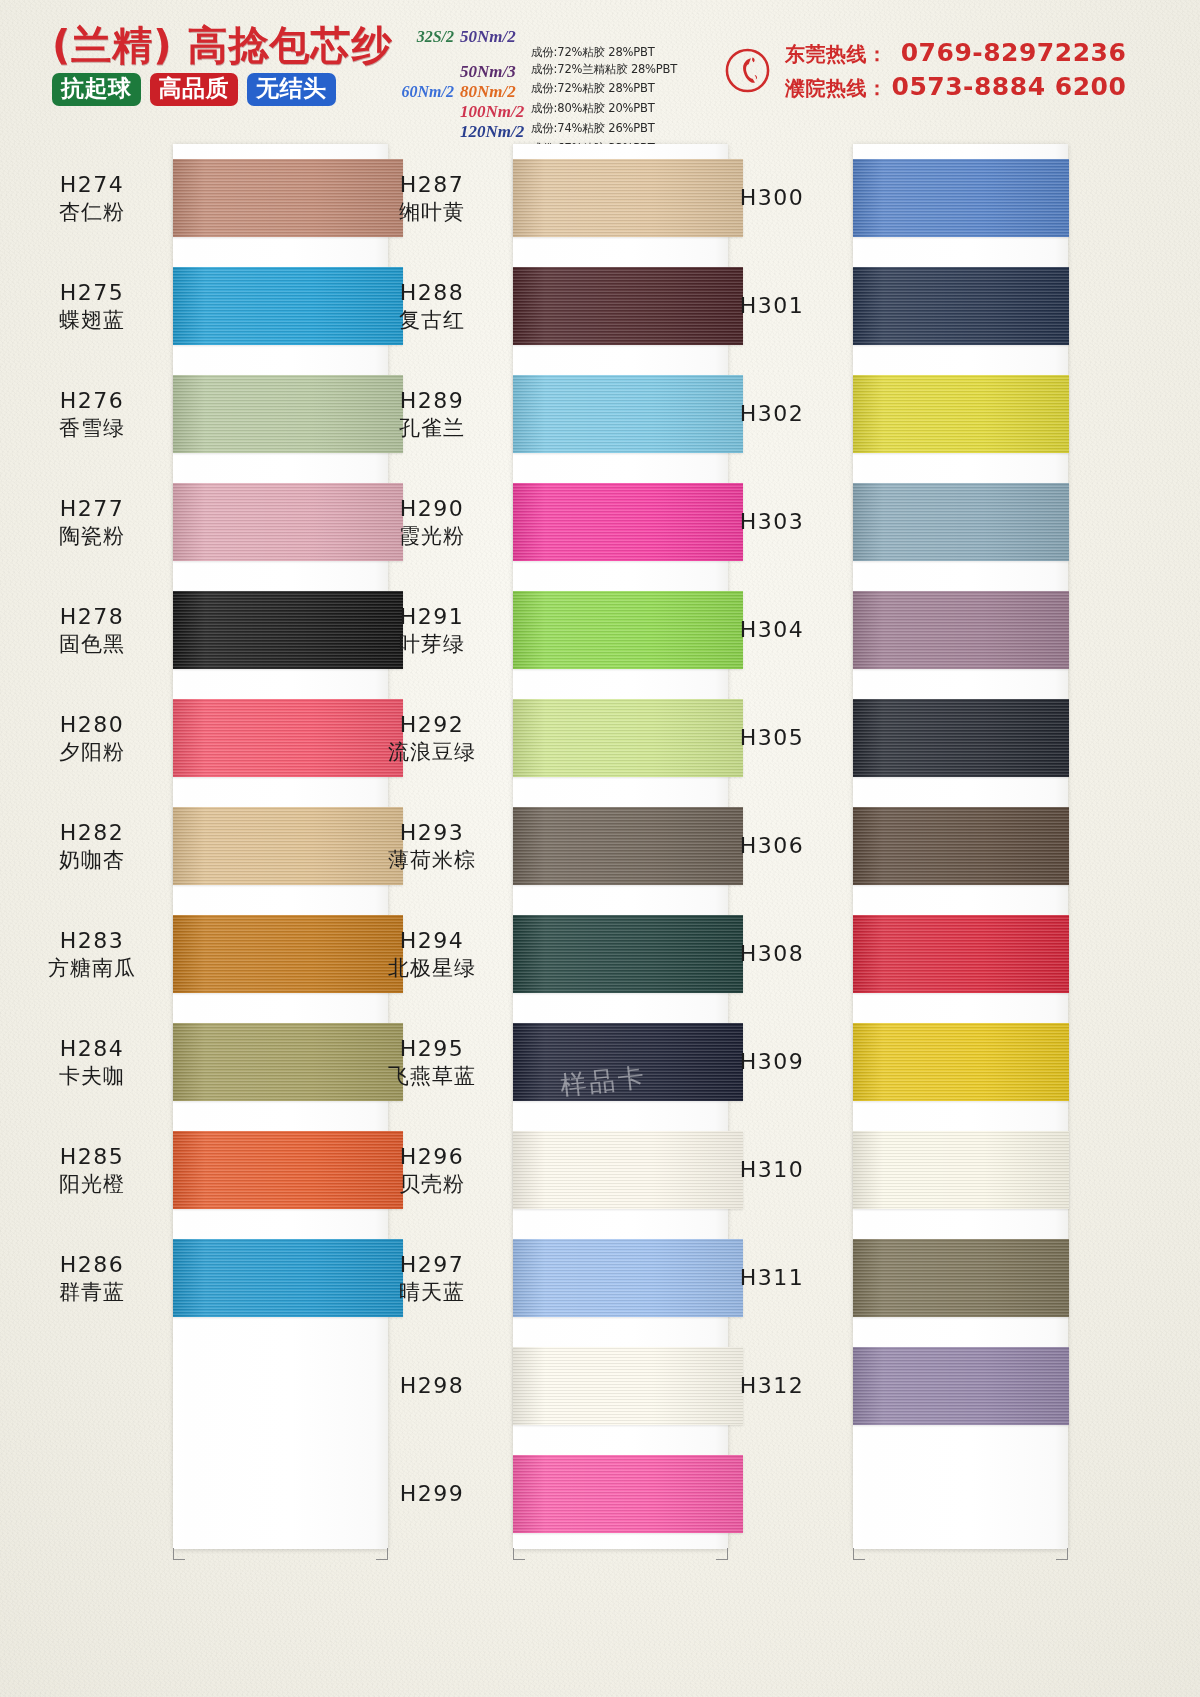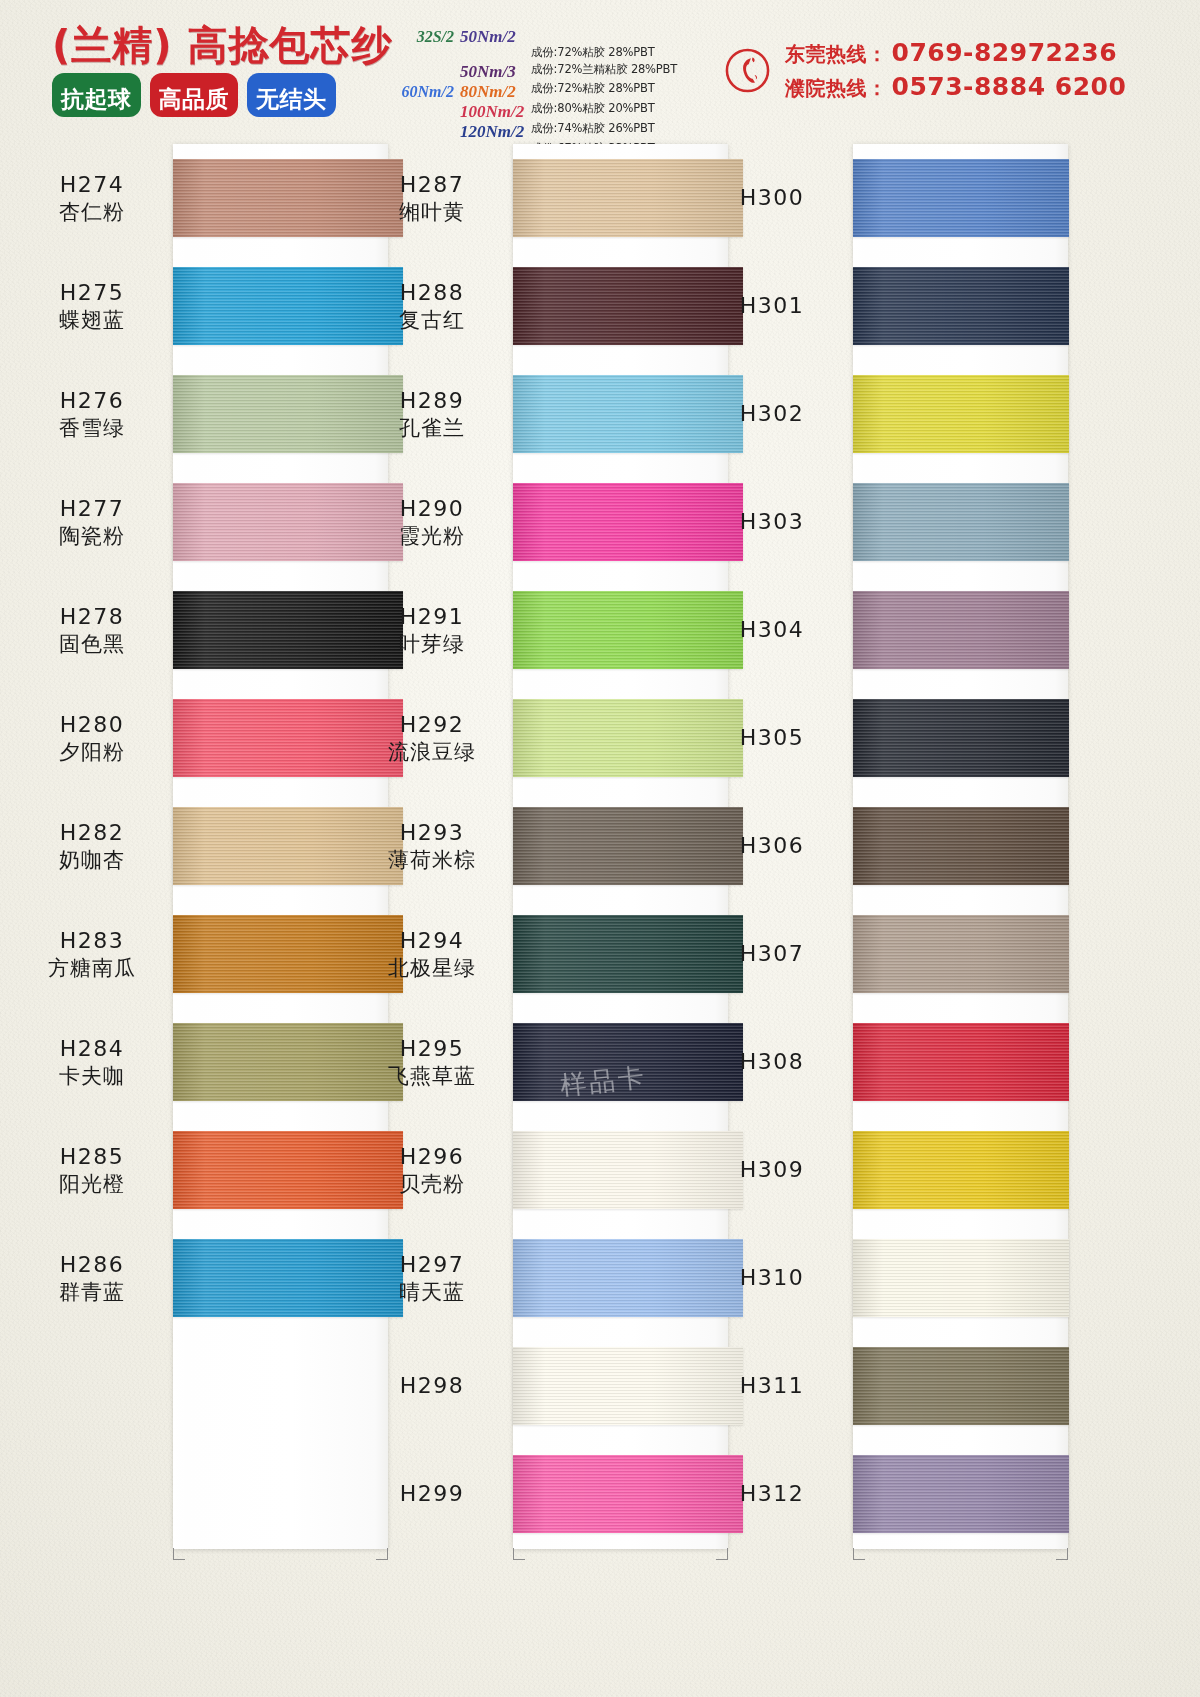"东莞热线：" .hotline-line { justify-content: none -> space-between }
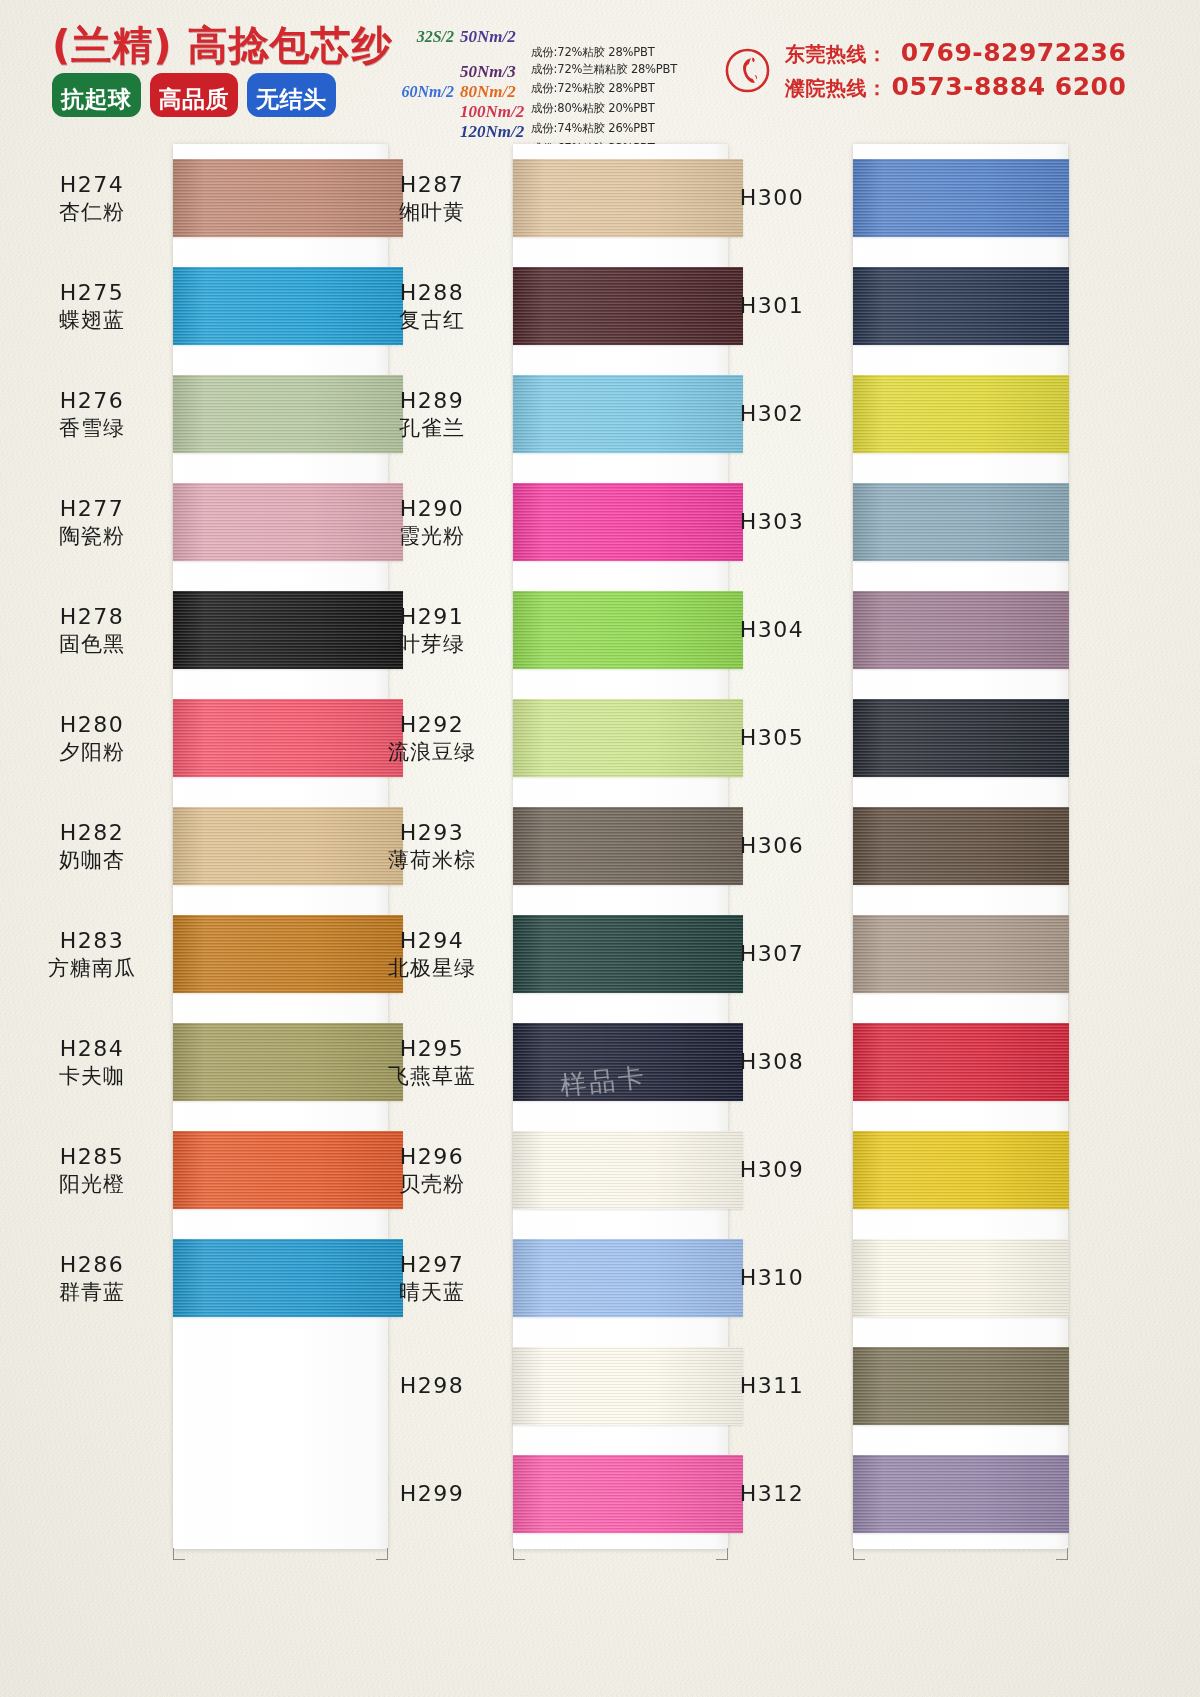"抗起球" .badge { border-radius: 12px -> 7px; padding: 14px 9px 4px 9px -> 3px 9px 4px 9px }
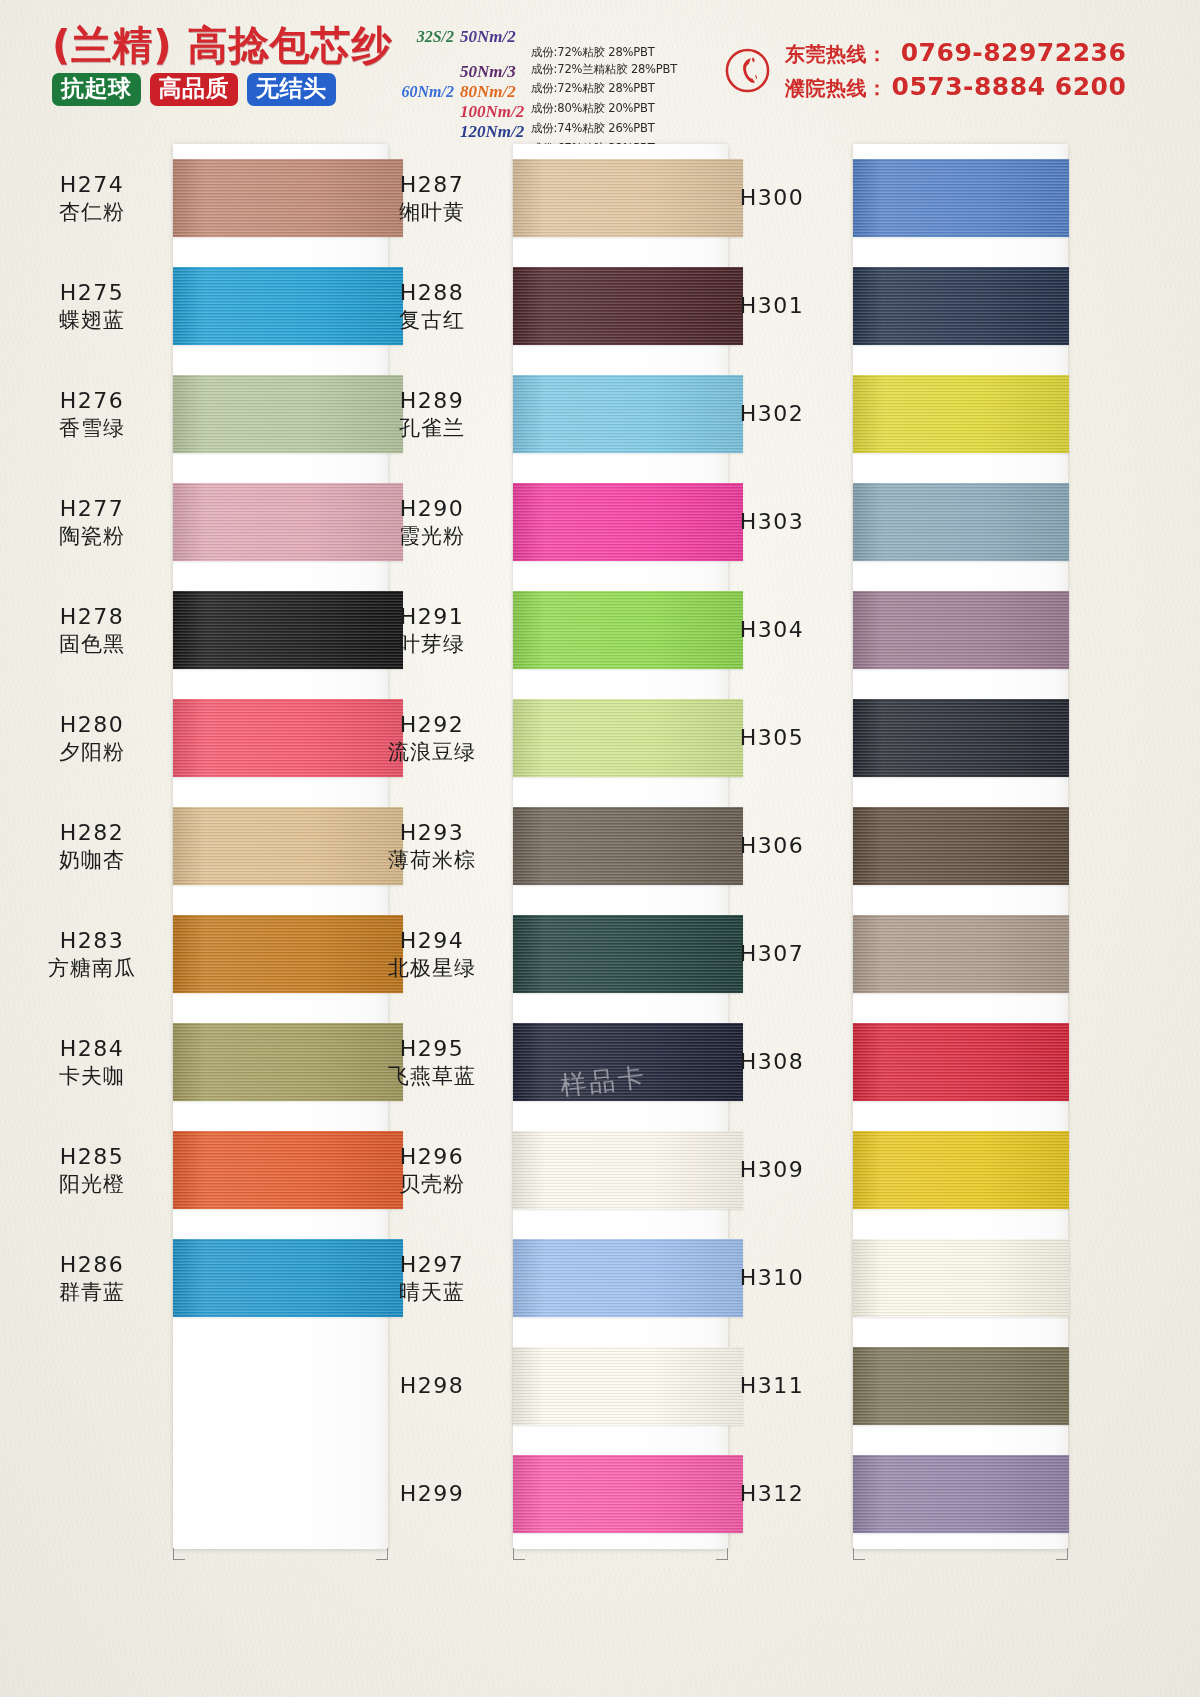"H307" div.row { html: <div> <div> <span>H307</span> </div> <div></div> </div> -> none }
